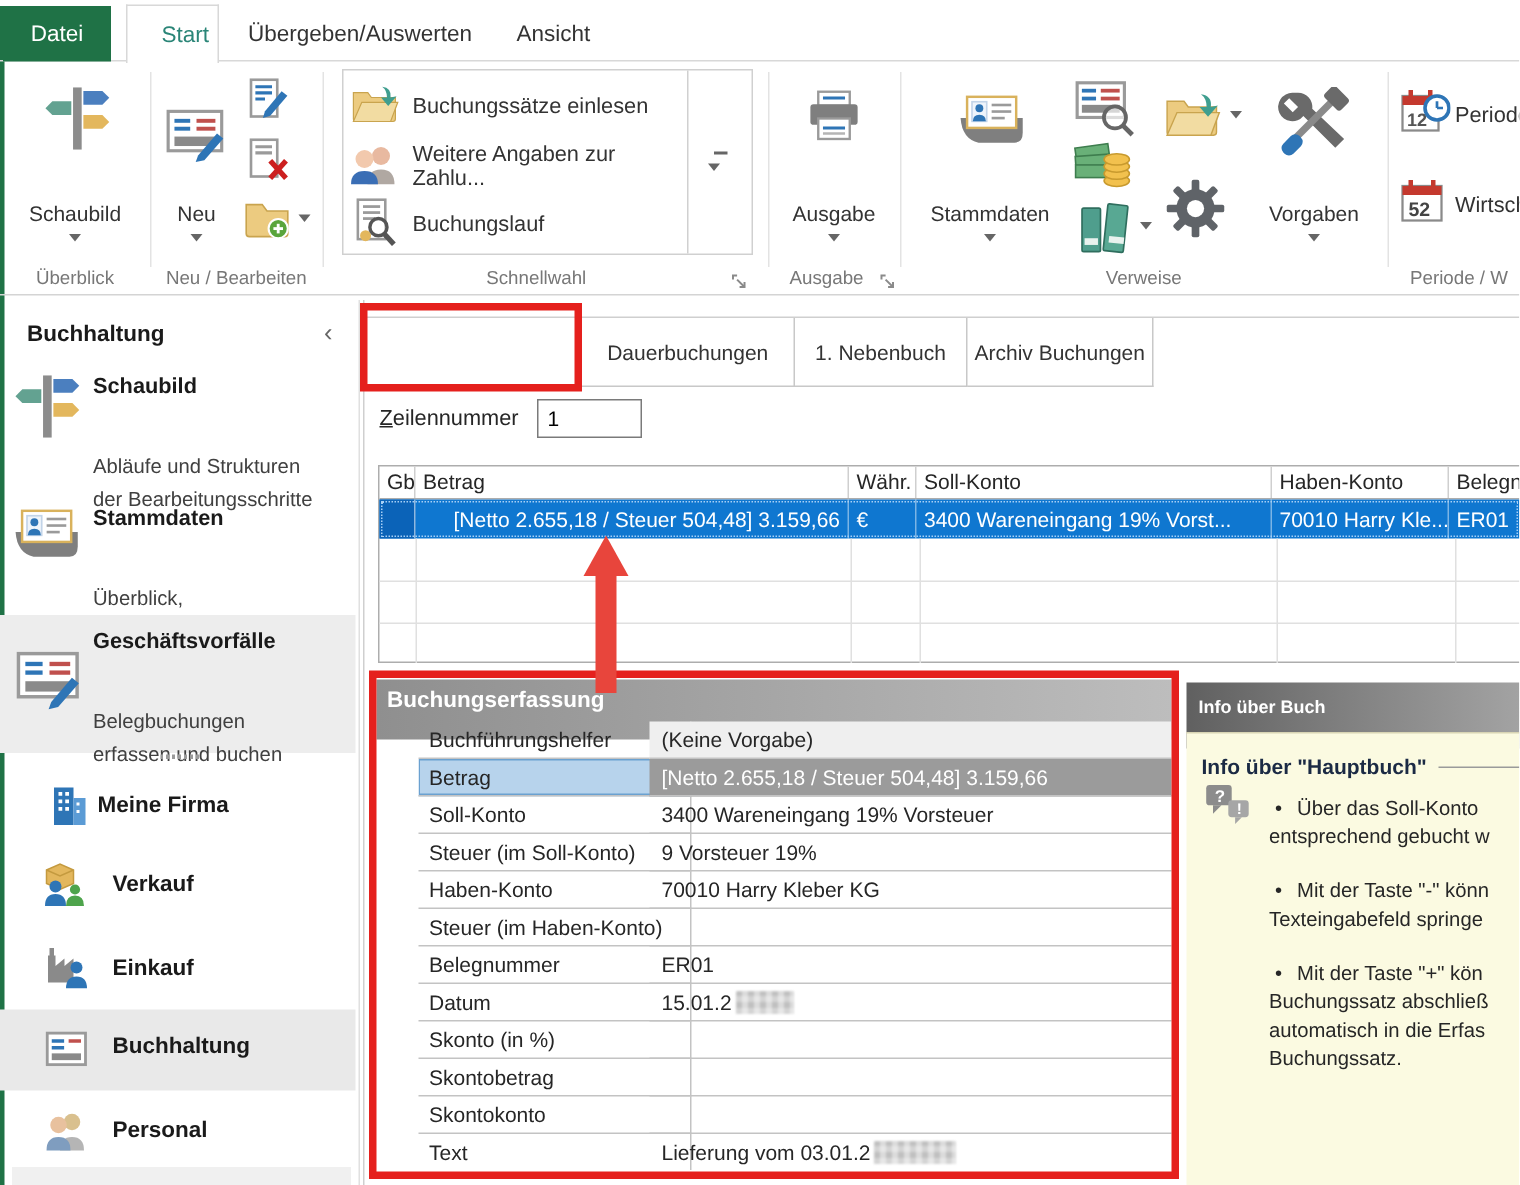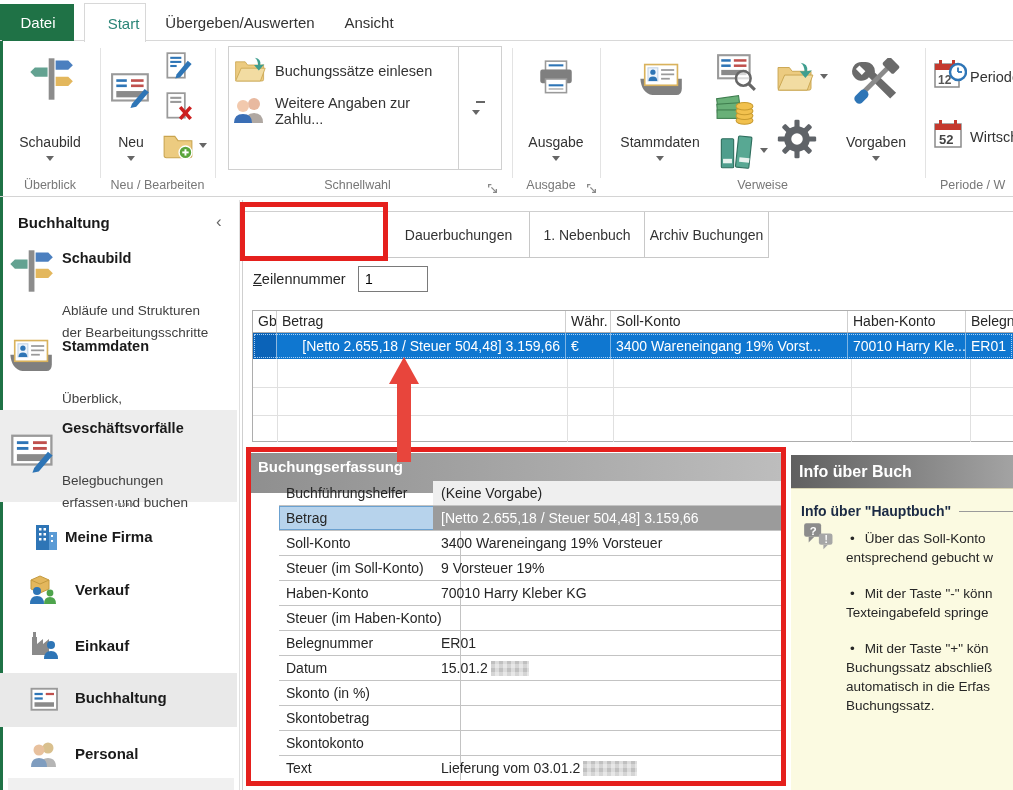"Buchungslauf" div.abs { html: none -> <div> <span> <svg> <rect></rect> <line></line> <line></line> <line></line> <circle></circle> <circle></circle> <line></line> </svg></span> <span>Buchungslauf</span> </div> }
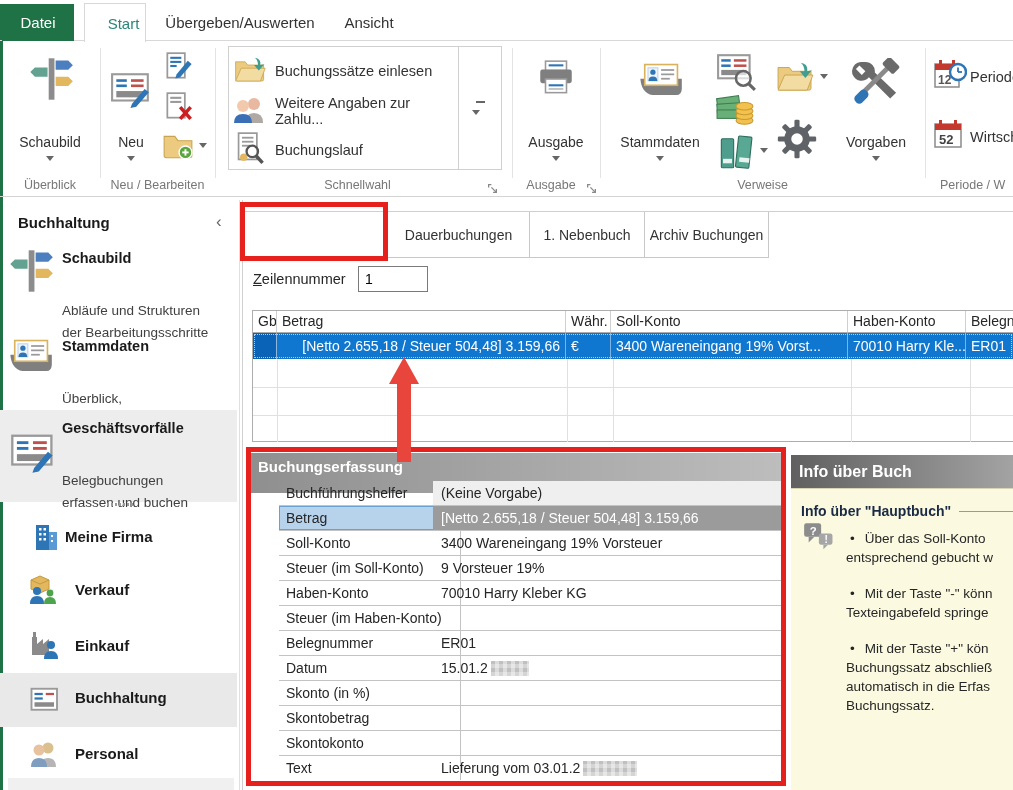"Info über Buch" div.abs { font-size: 16px -> 12px }
